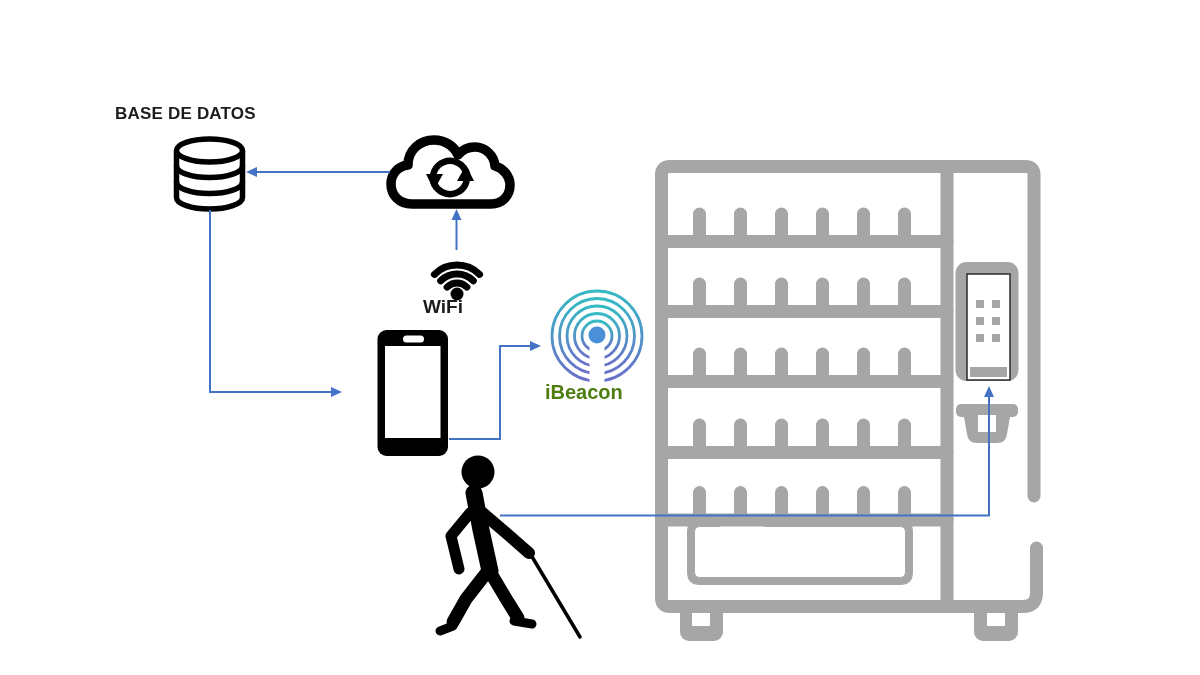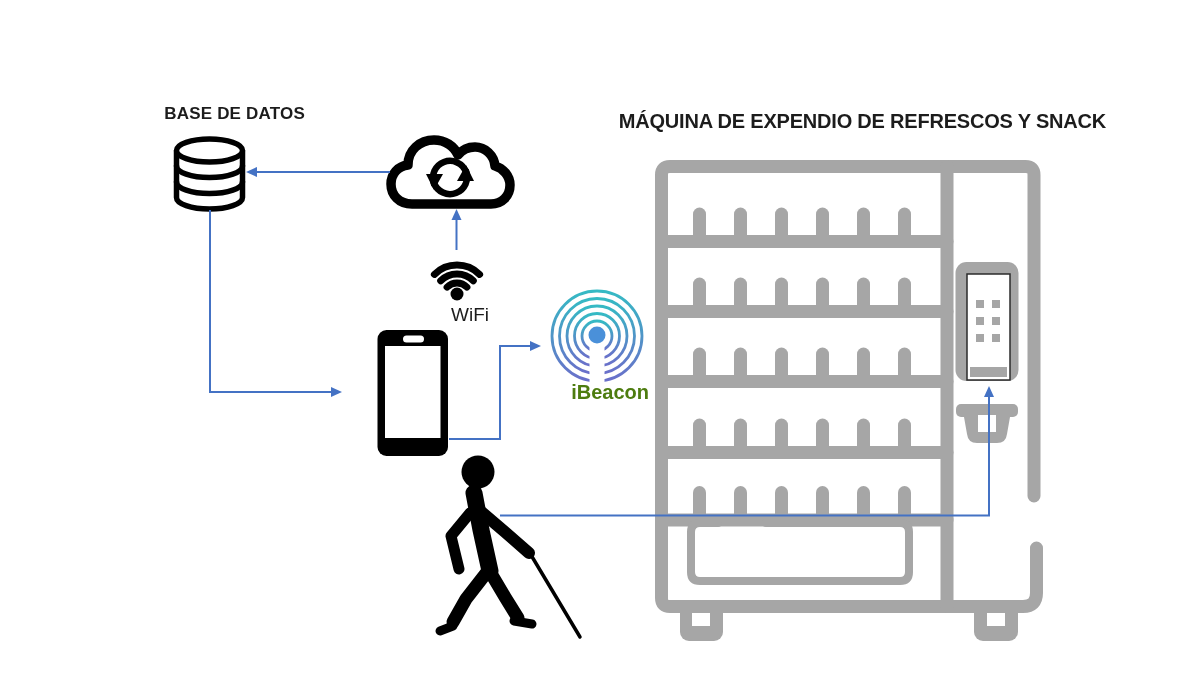"BASE DE DATOS" .label { text-align: right -> left }
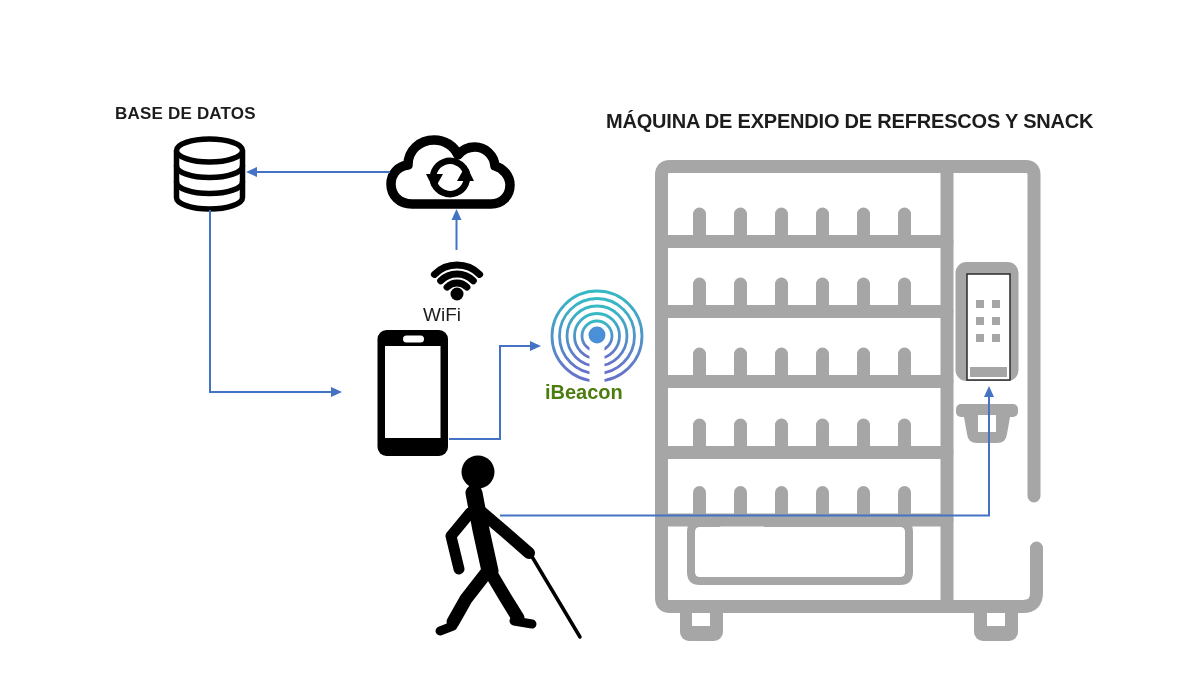"MÁQUINA DE EXPENDIO DE REFRESCOS" div.label { html: <div>MÁQUINA DE EXPENDIO DE REFRESCOS Y SNACK</div> -> none }
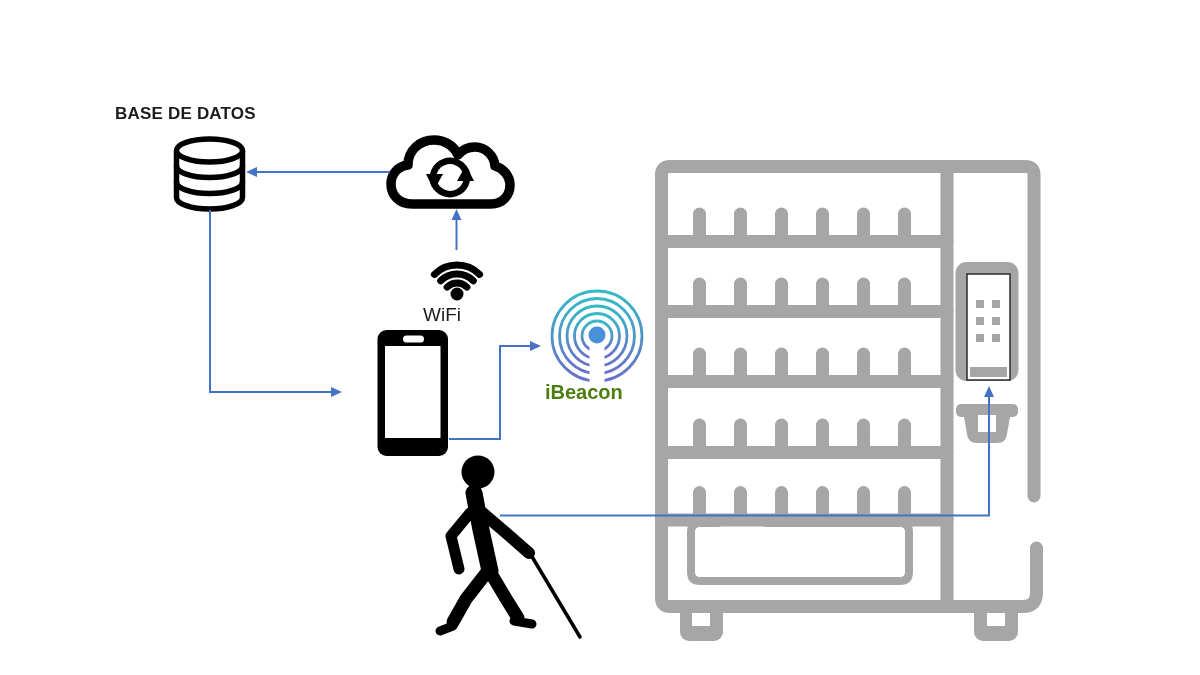"WiFi" .lbl-wifi { font-weight: normal -> bold; top: 304px -> 296px }
